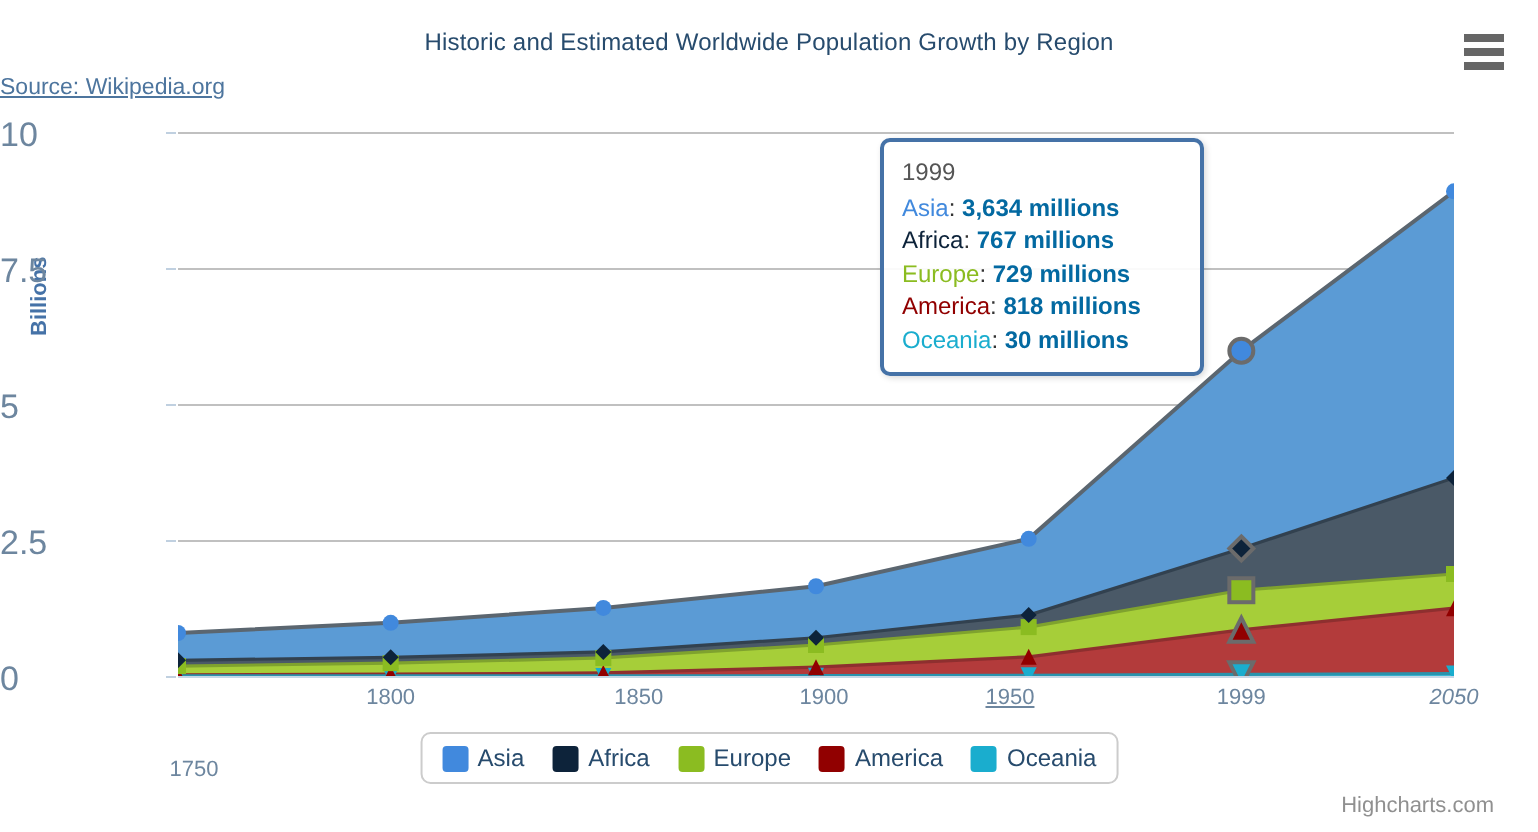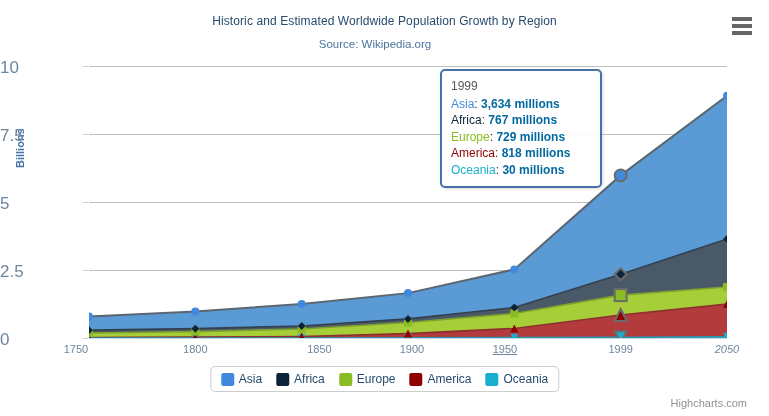"Source: Wikipedia.org" #chart-subtitle { text-align: center -> none; text-decoration: none -> underline }
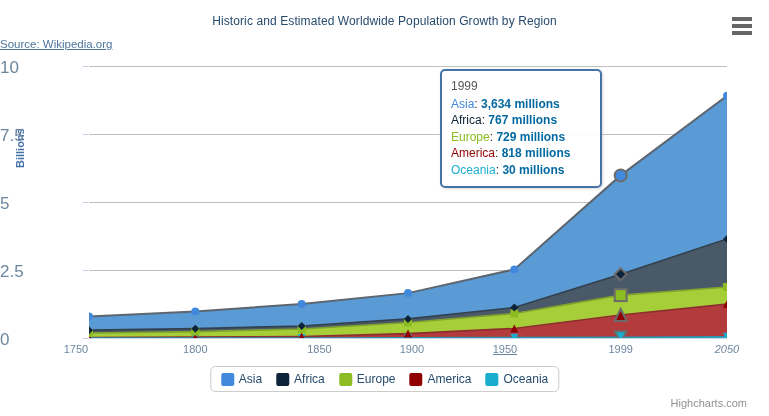"1750" div.xlabel { left: 46px -> 67px; margin-top: none -> 36px }
